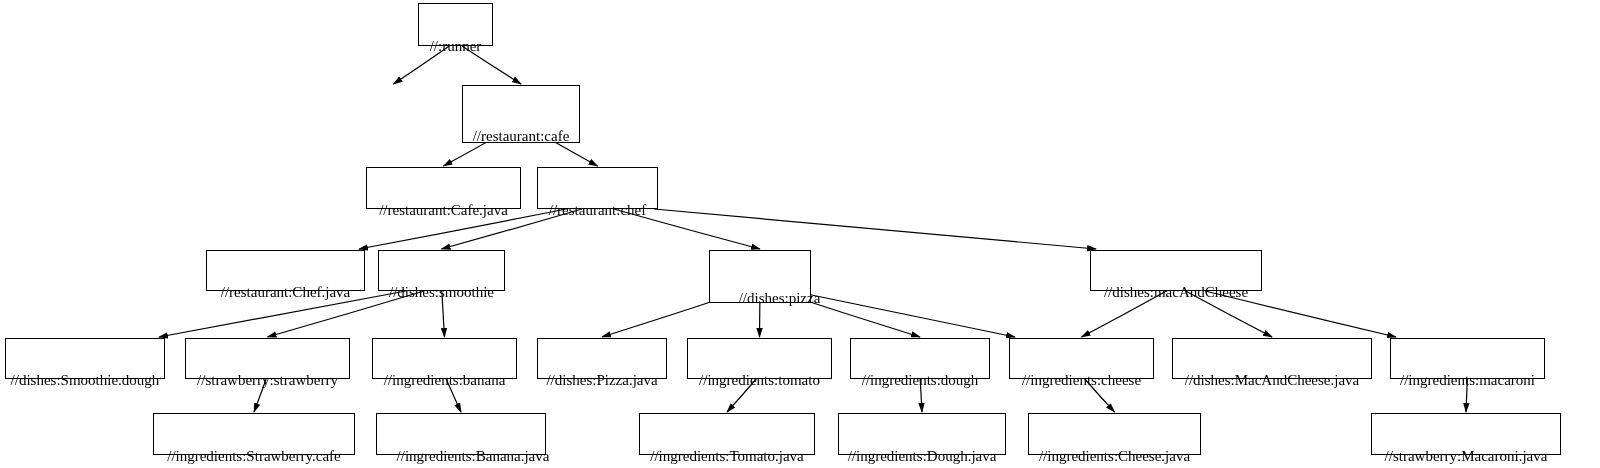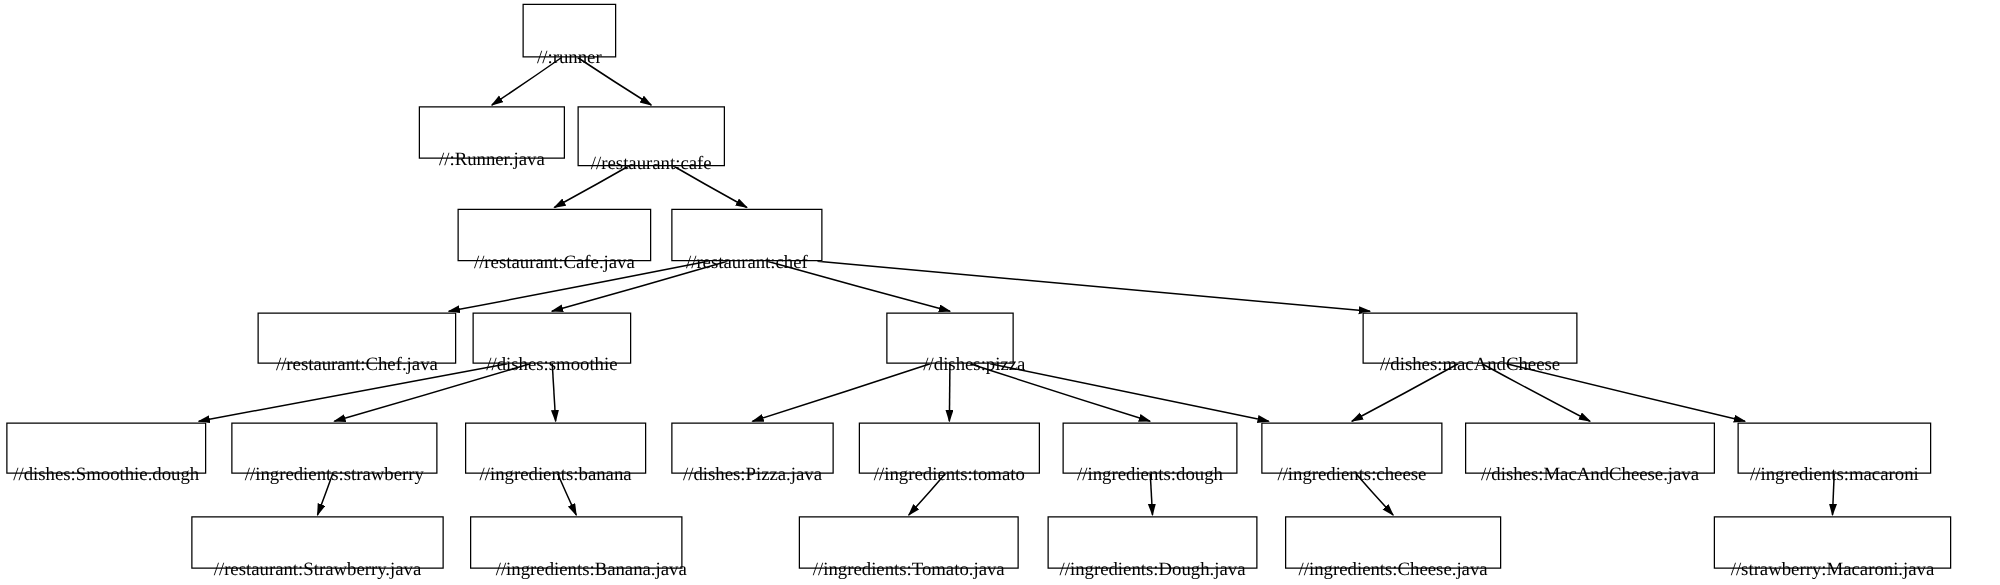"//:Runner.java" div.node { html: <div> <span>//:Runner.java</span> </div> -> none }
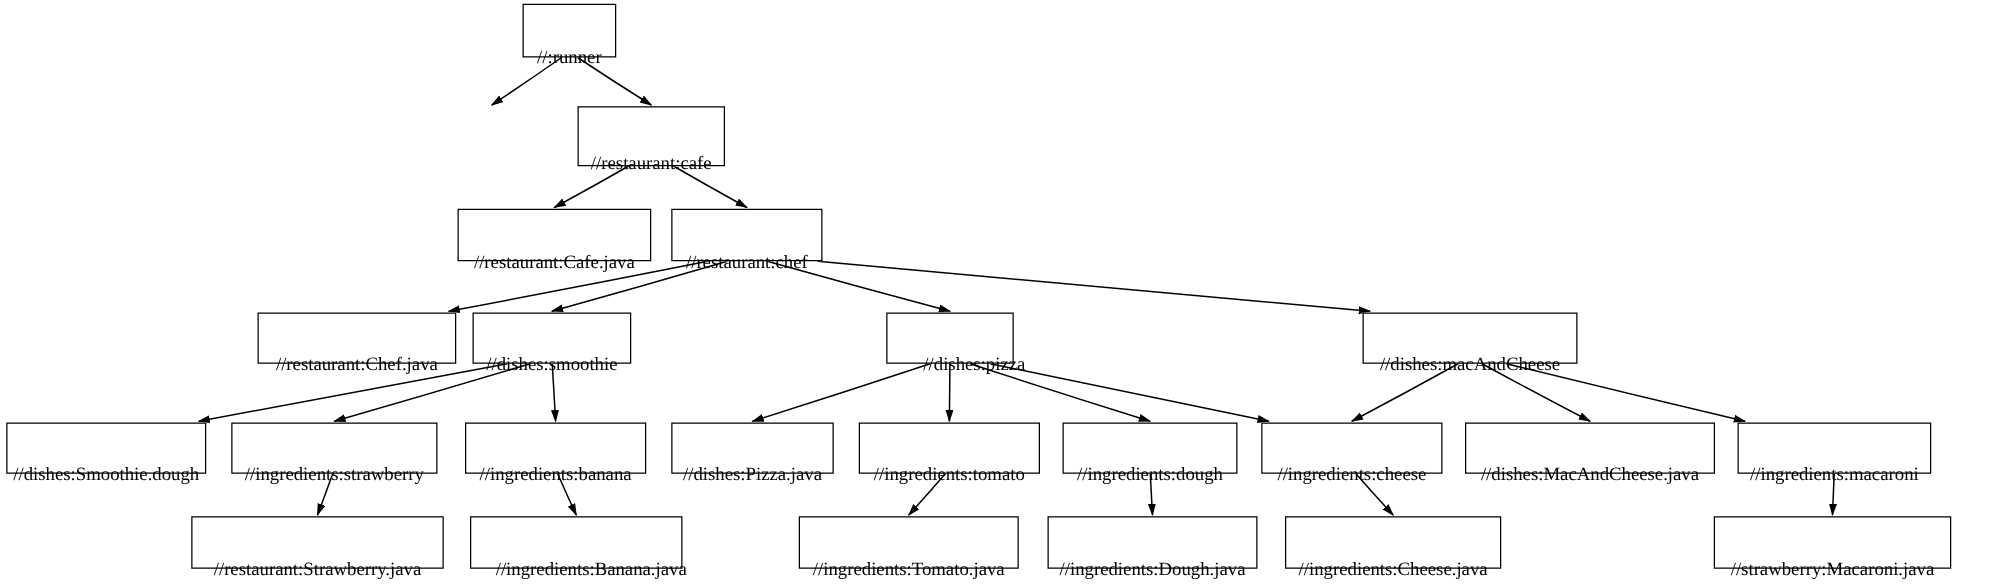"//restaurant:cafe" div.node { height: 48px -> 58px }
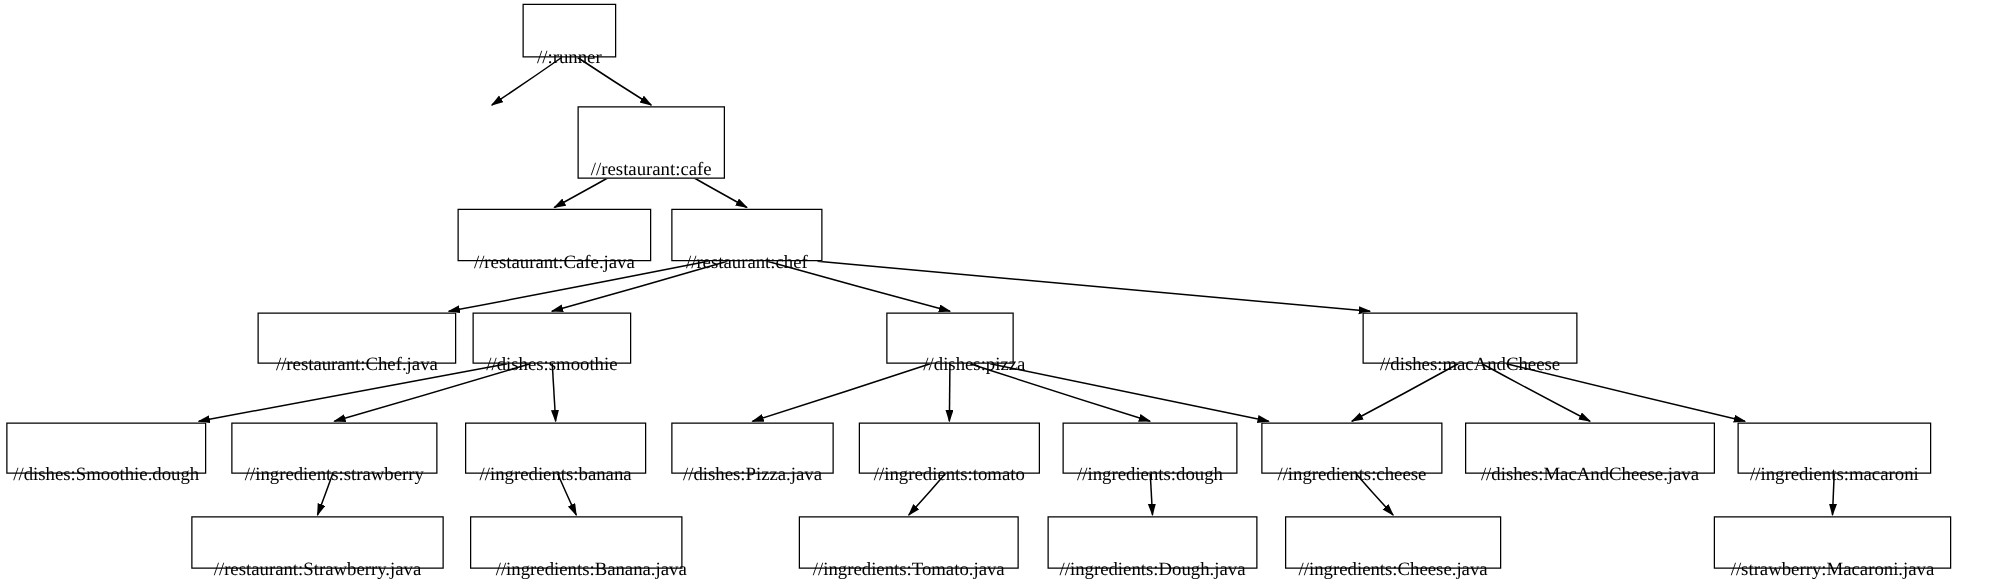"//dishes:pizza" div.node { height: 41px -> 53px }
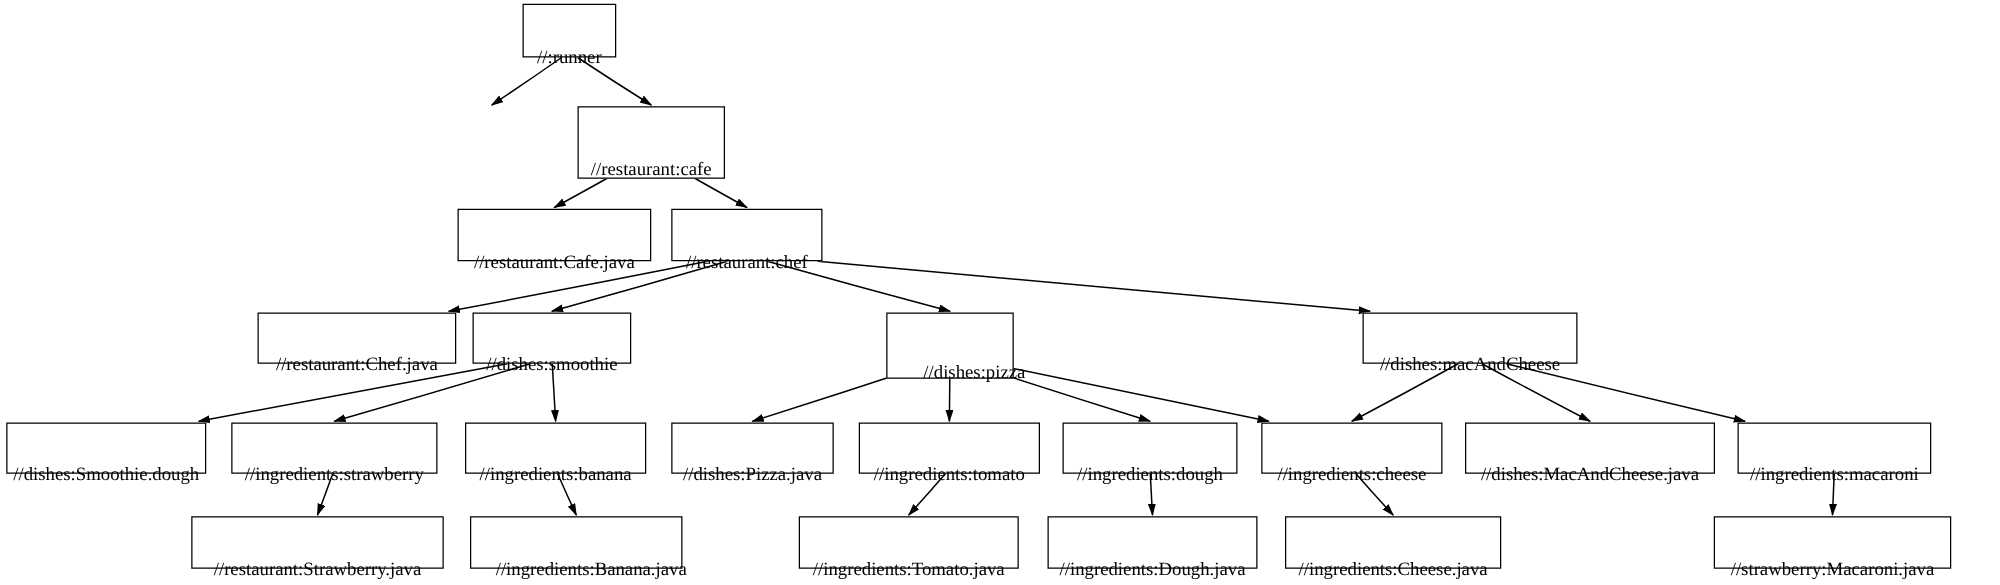"//ingredients:strawberry" span.node-label { text: //ingredients:strawberry -> //strawberry:strawberry }
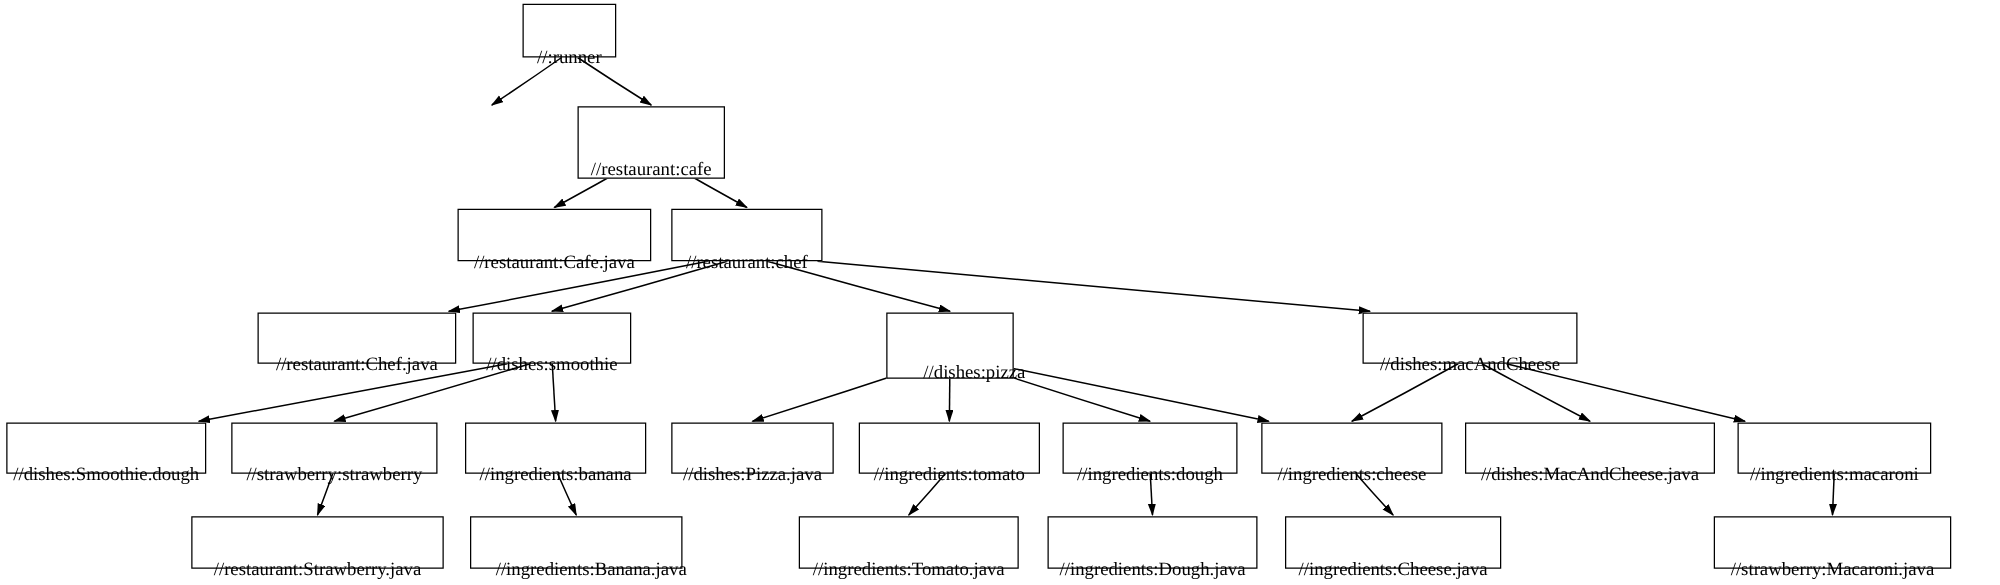"//restaurant:Strawberry.java" span.node-label { text: //restaurant:Strawberry.java -> //ingredients:Strawberry.cafe }
